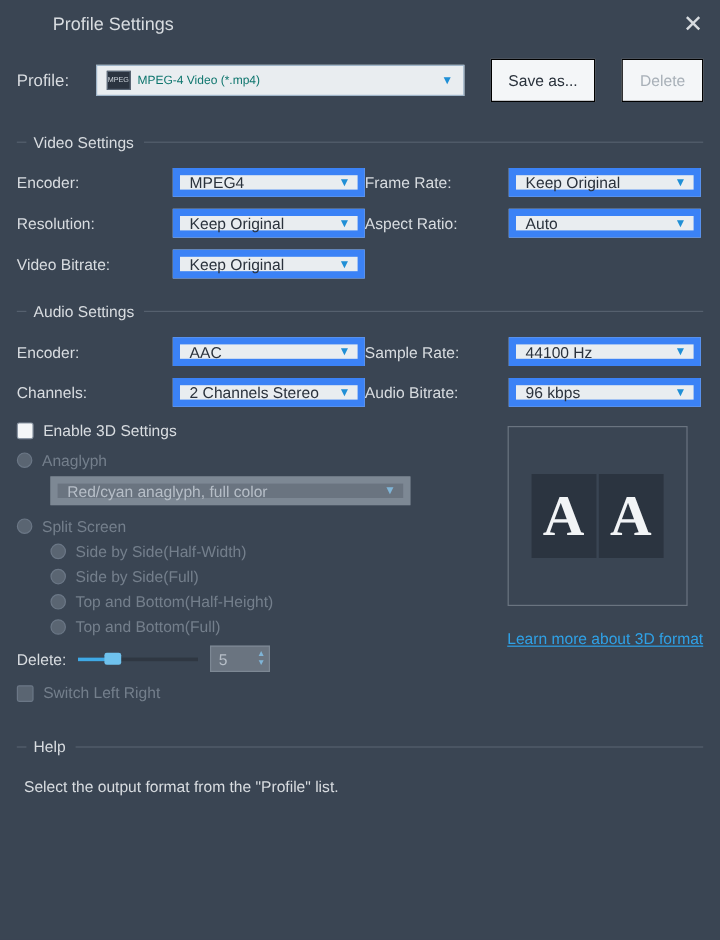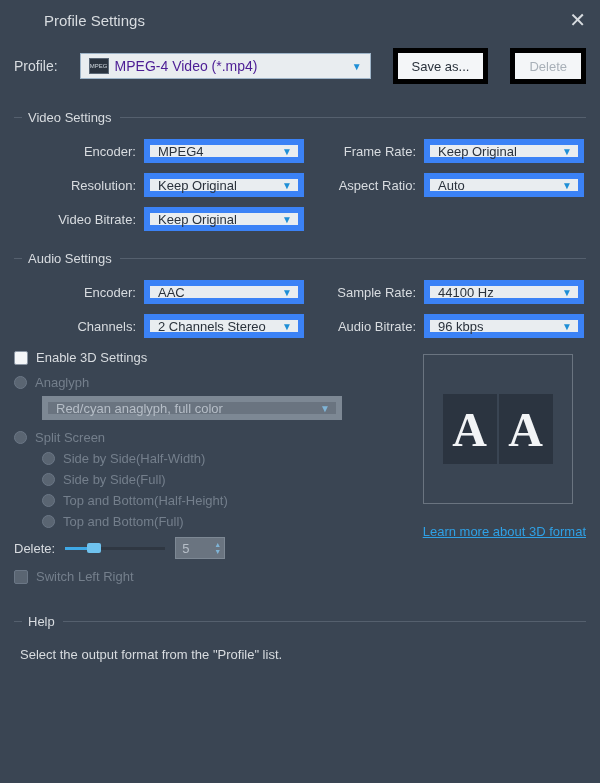"MPEG-4 Video (*.mp4)" .profile-select .text { color: #4c1d95 -> #0f766e; font-size: 14px -> 10px }
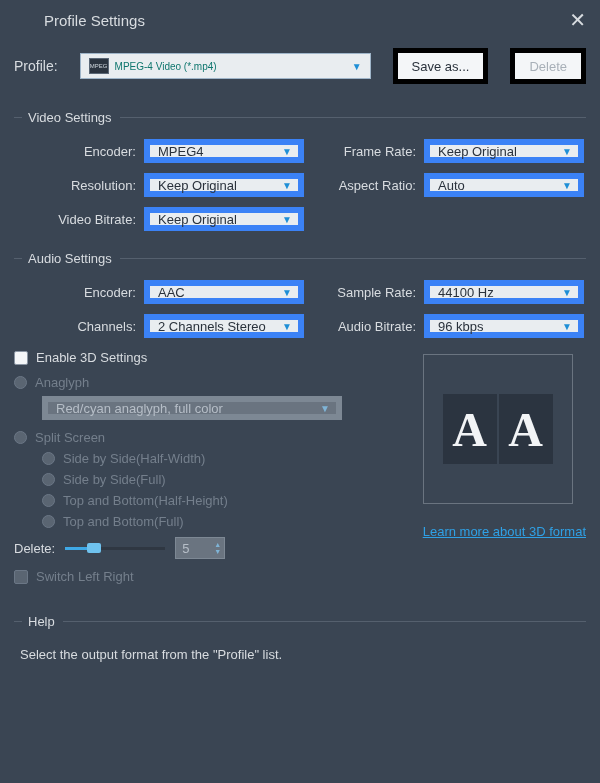"Save as..." .btn { border: 5px solid #000000 -> 1px solid #000000 }
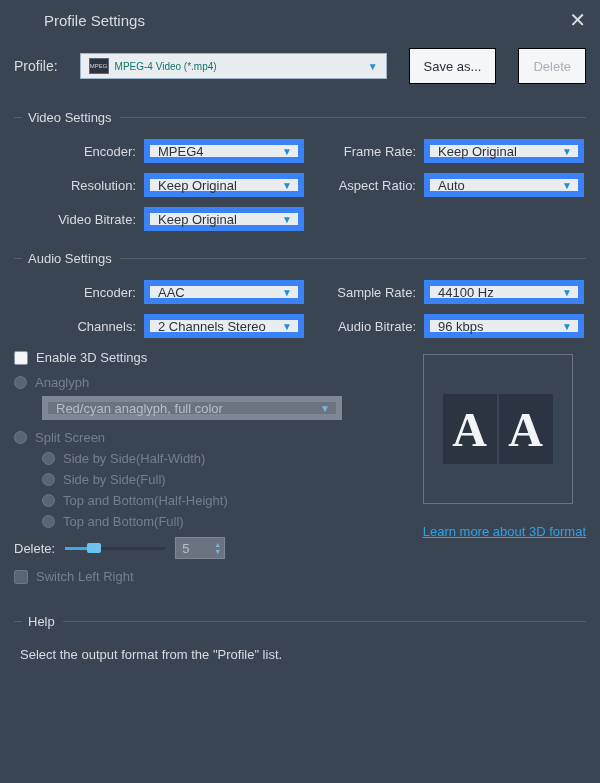"Encoder:" .grid .rlabel { text-align: right -> none }
